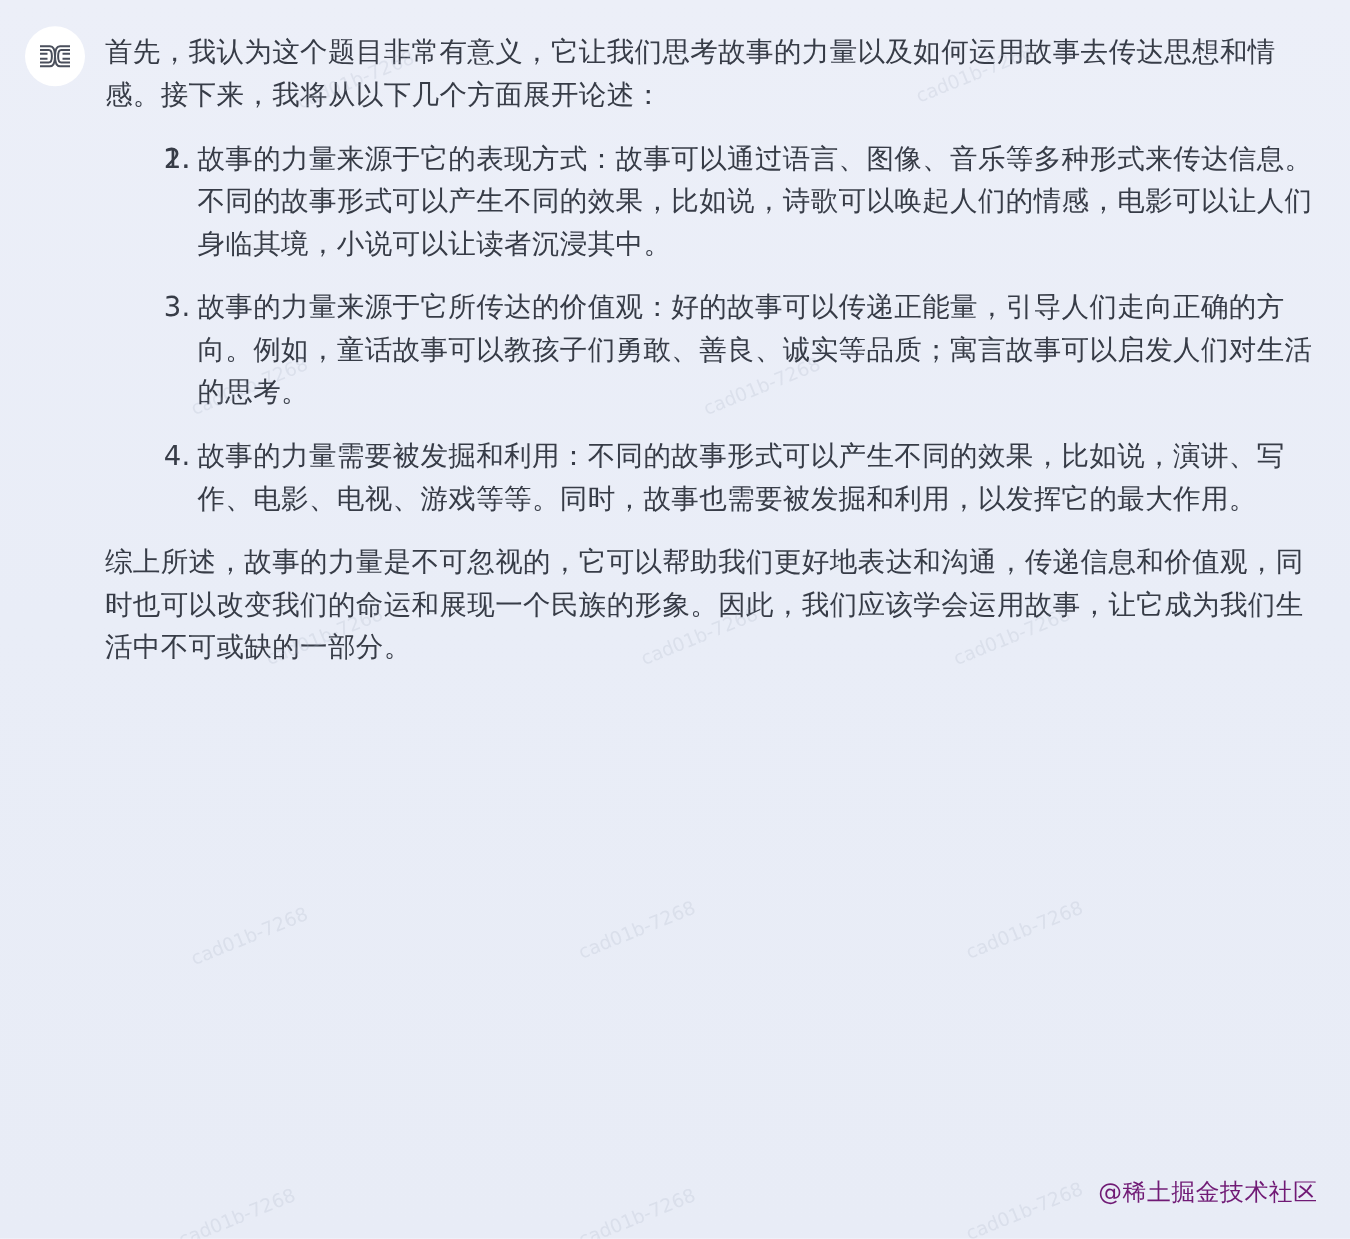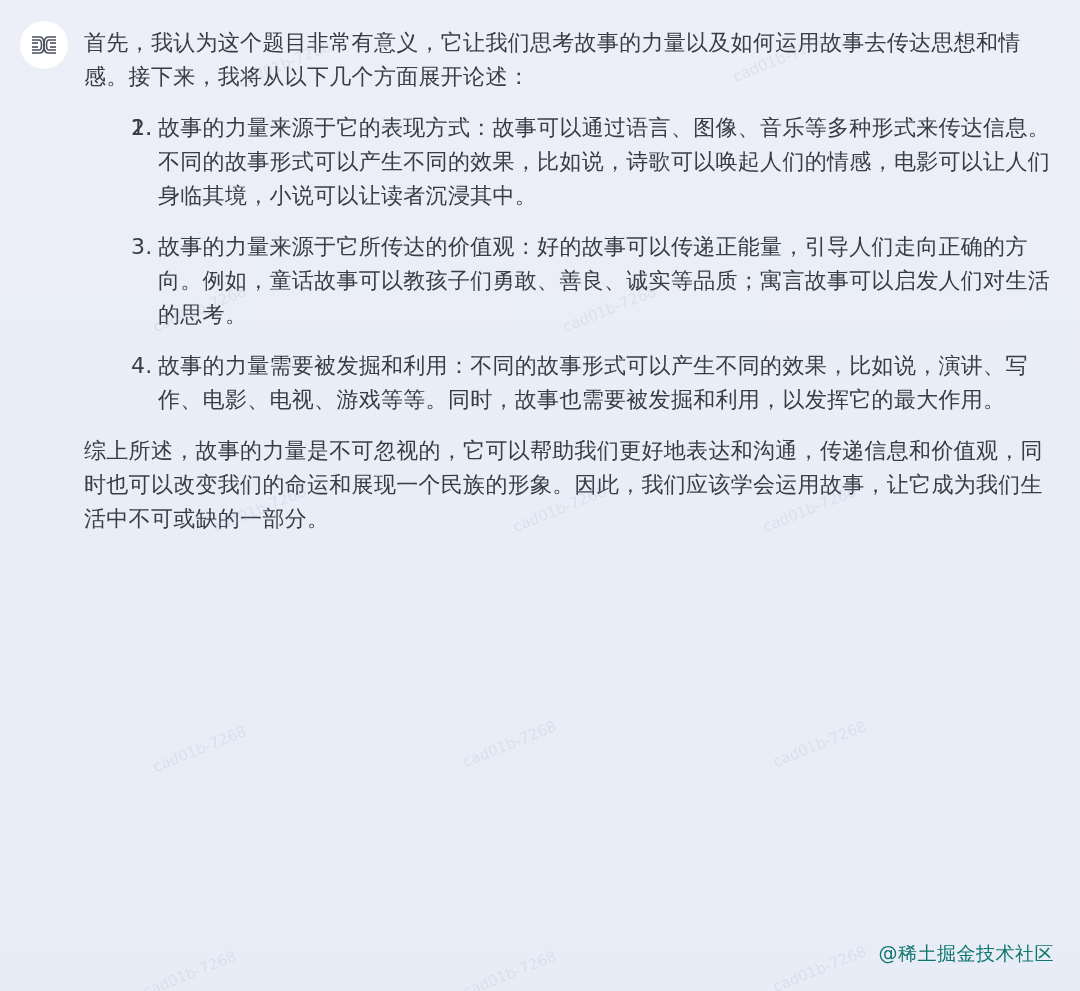"@稀土掘金技术社区" .watermark-brand { color: #0f766e -> #701a75 }
